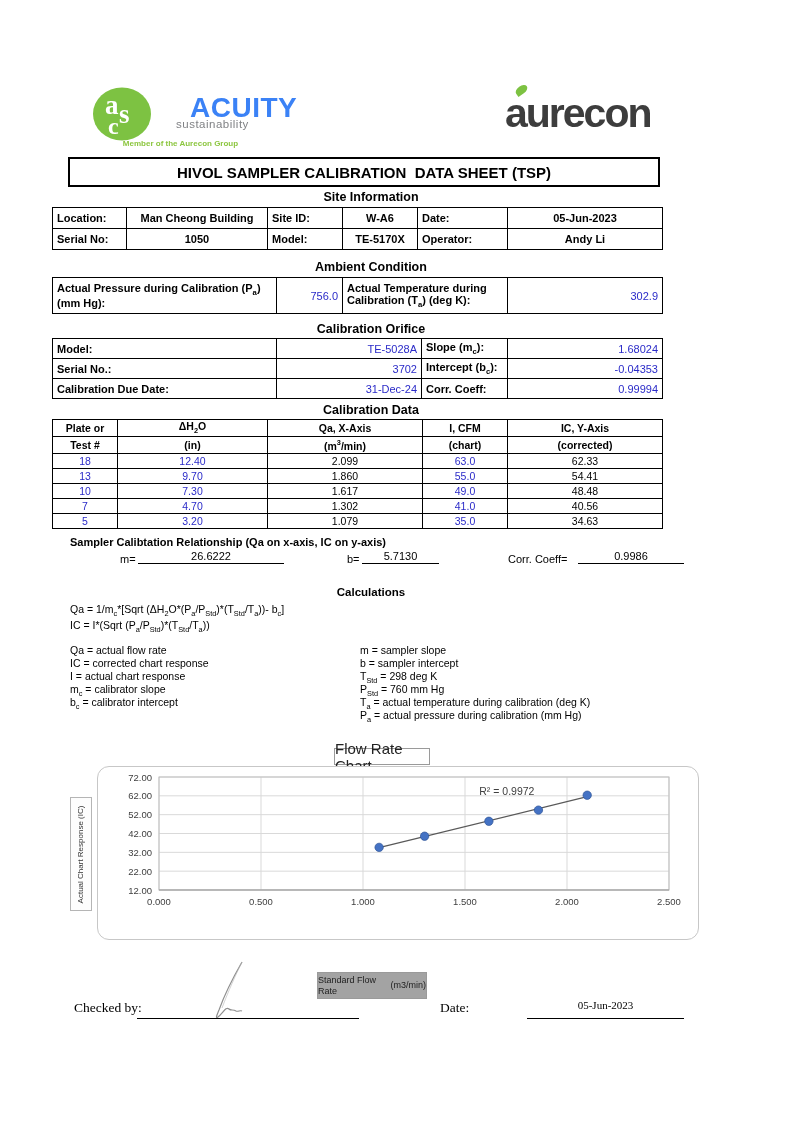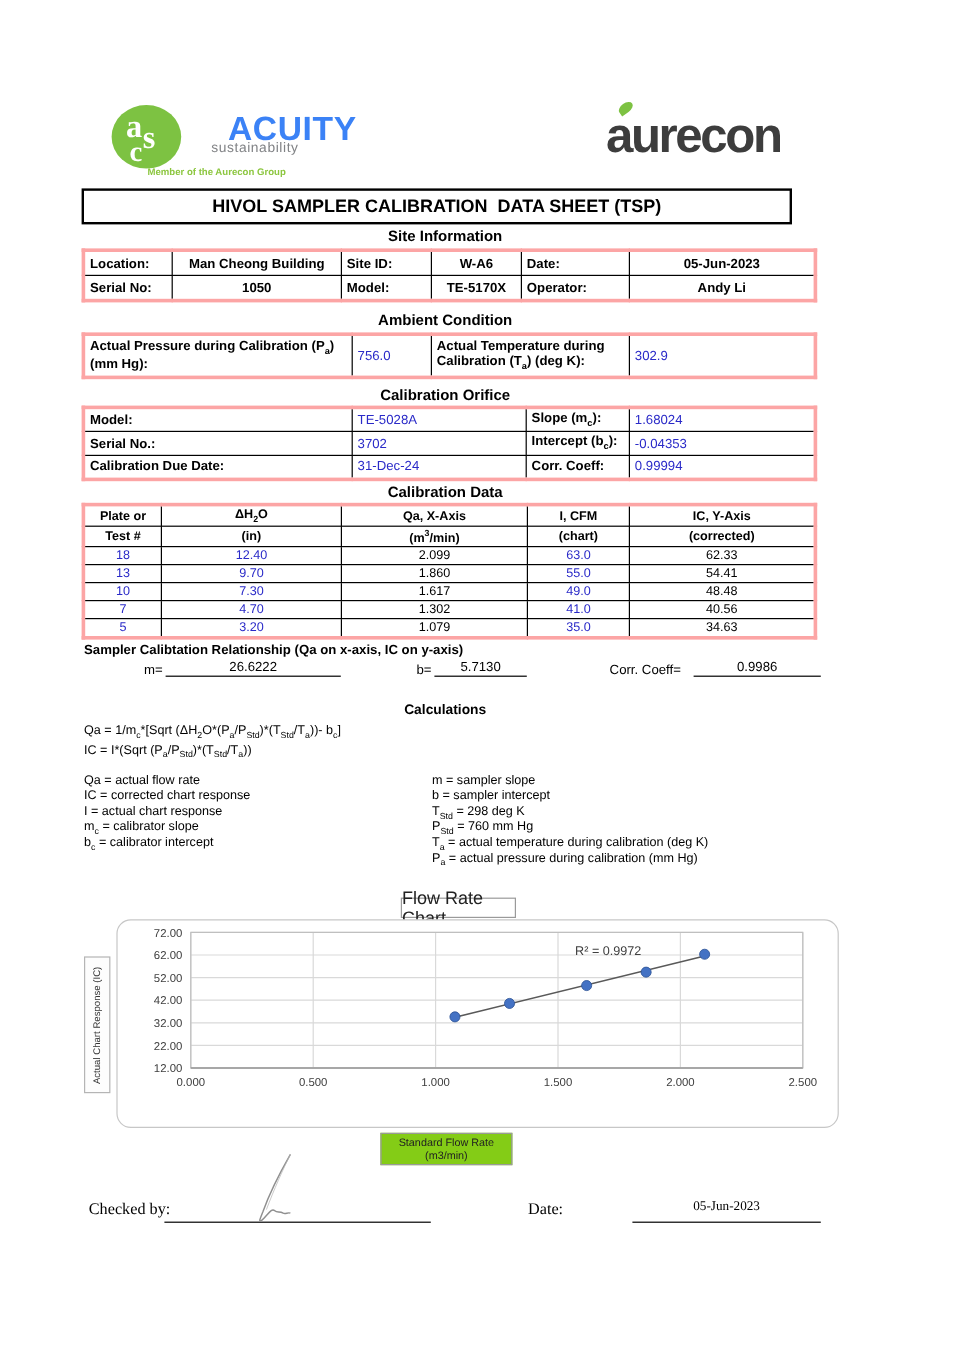"Location:" table.tbl { border: 3px solid #fca5a5 -> 1px solid #fca5a5; left: 68px -> 52px }
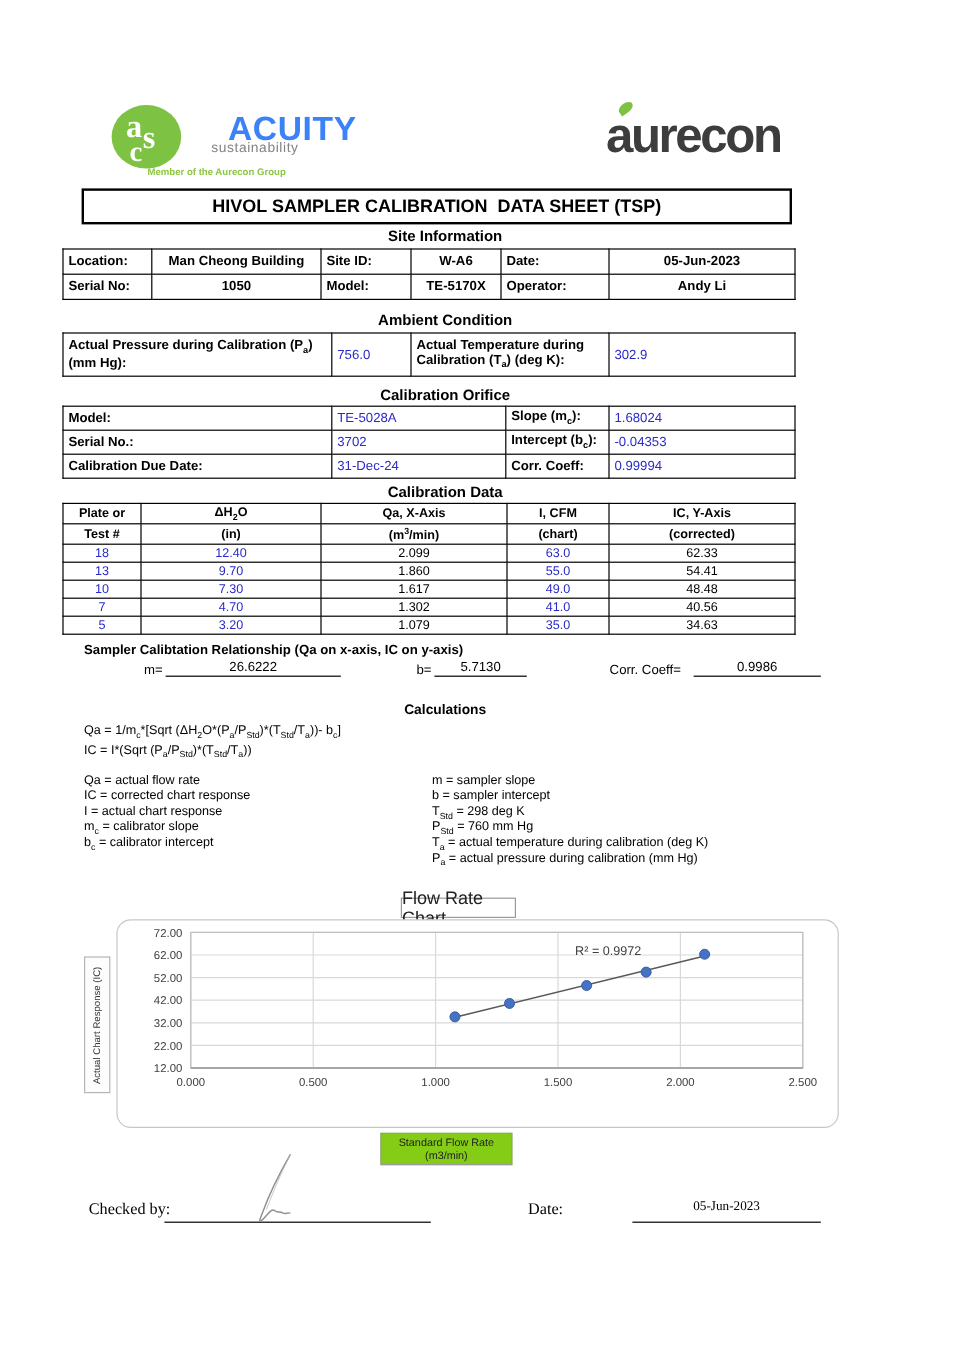"756.0" td.vblue { text-align: left -> right }
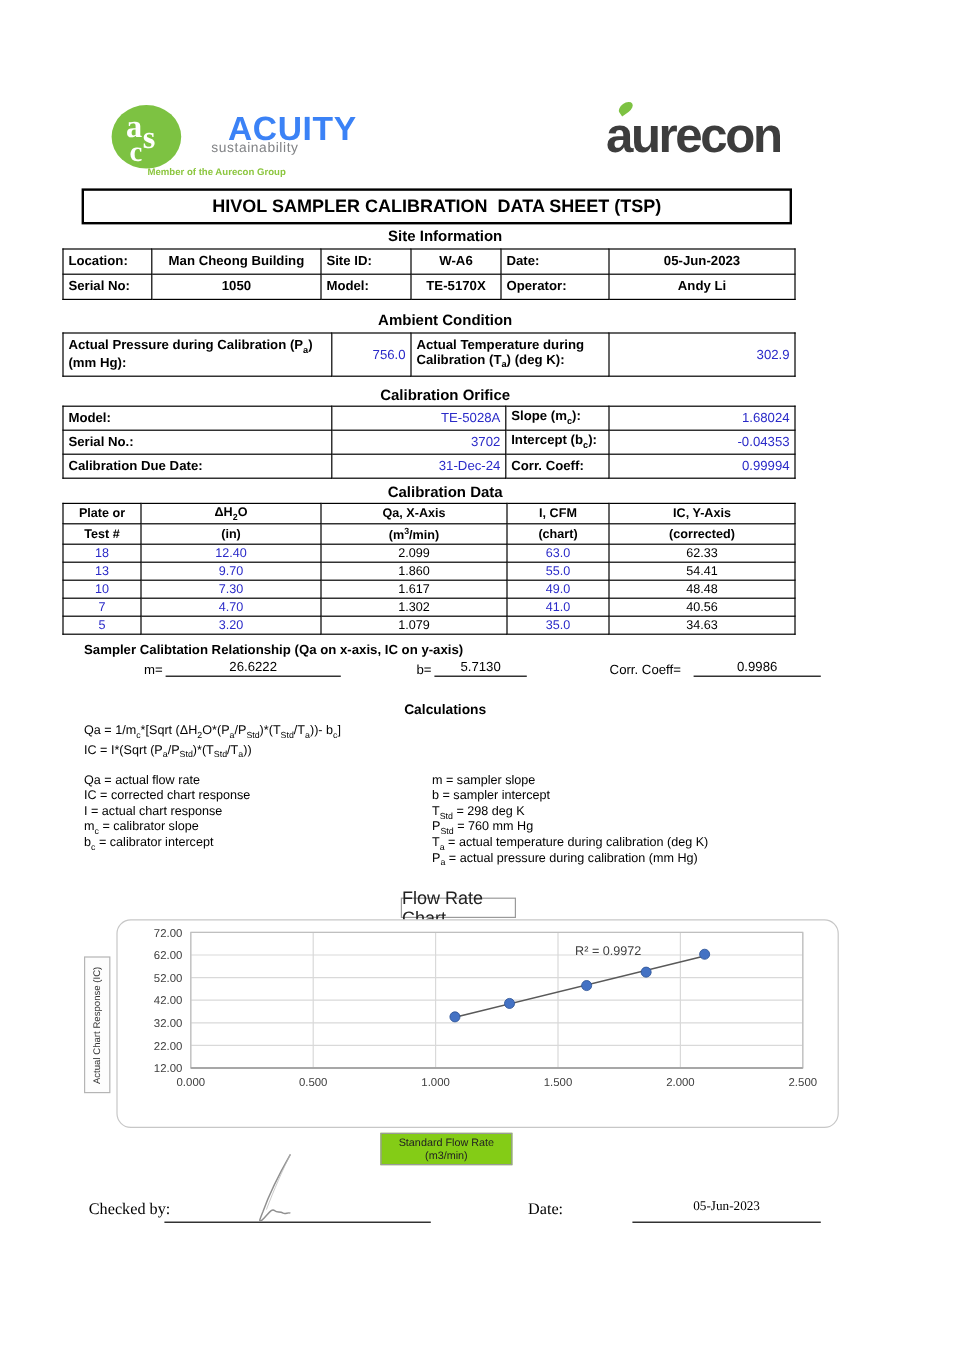"Standard Flow Rate" .xlabel-box { background: #84cc16 -> #a3a3a3; flex-direction: column -> row; top: 944px -> 972px }
